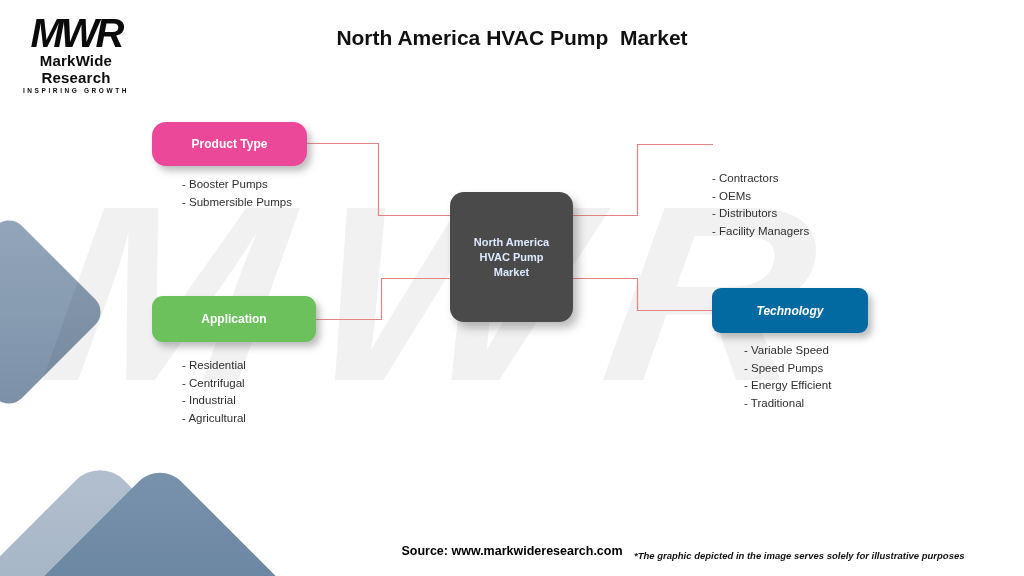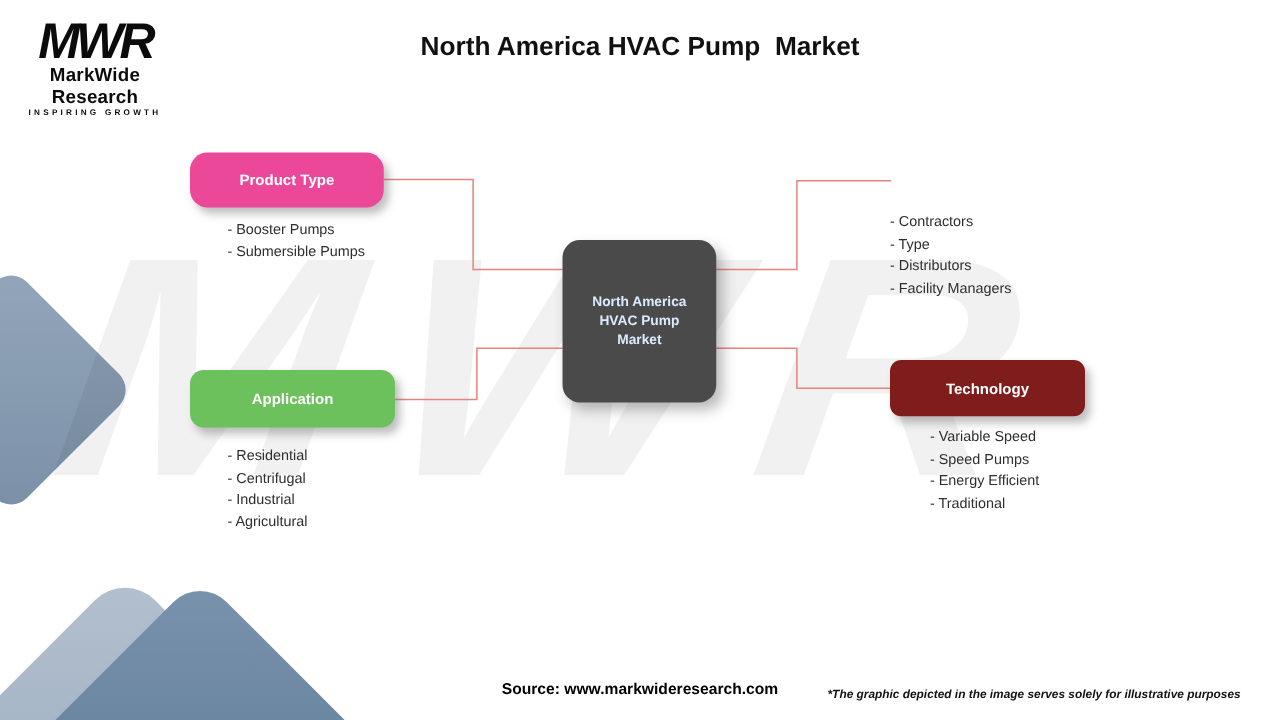"- Type" li { text: Type -> OEMs }
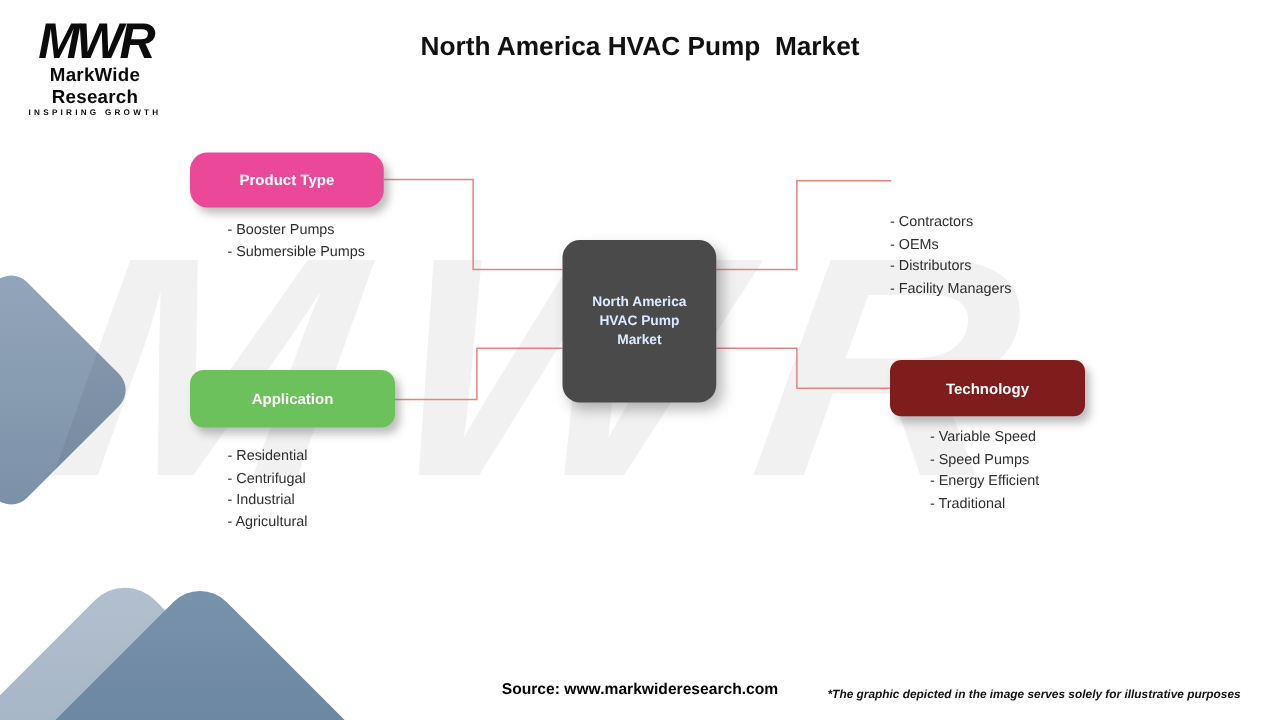"Technology" div.branch-box { background-color: #7f1d1d -> #0369a1; font-style: none -> italic }
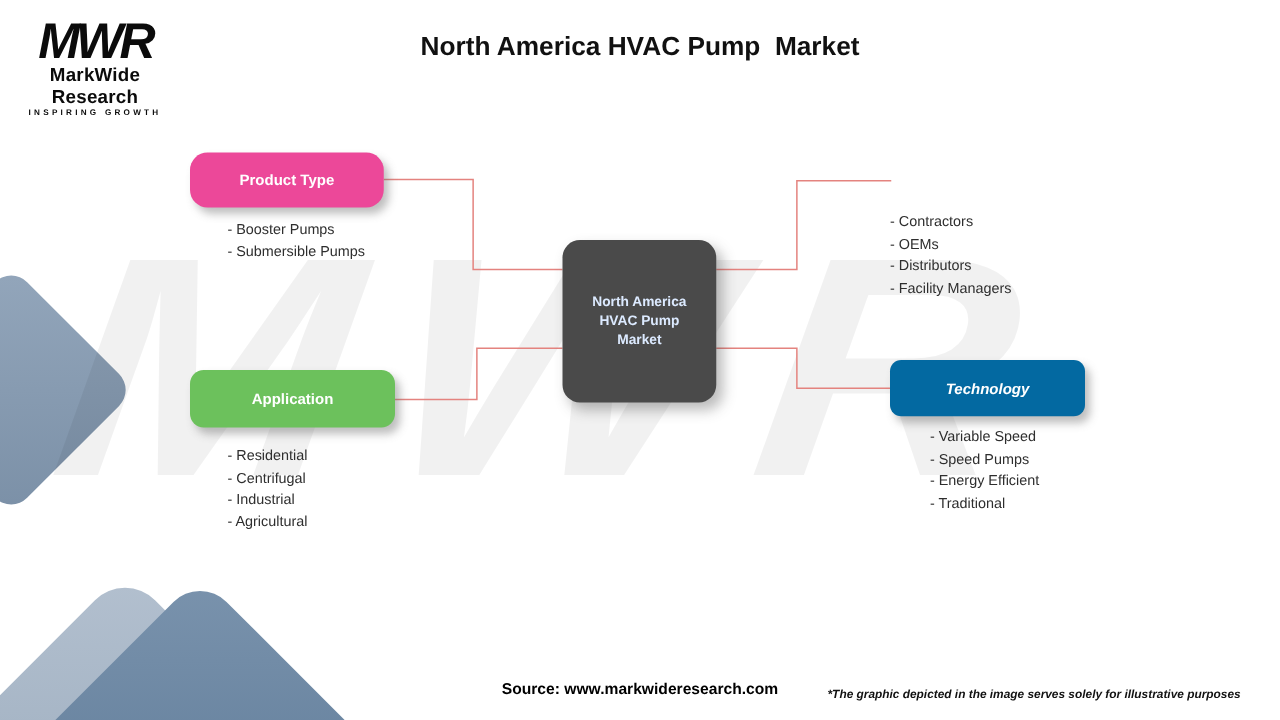"*The graphic depicted in the" .disclaimer { left: 662px -> 634px }
